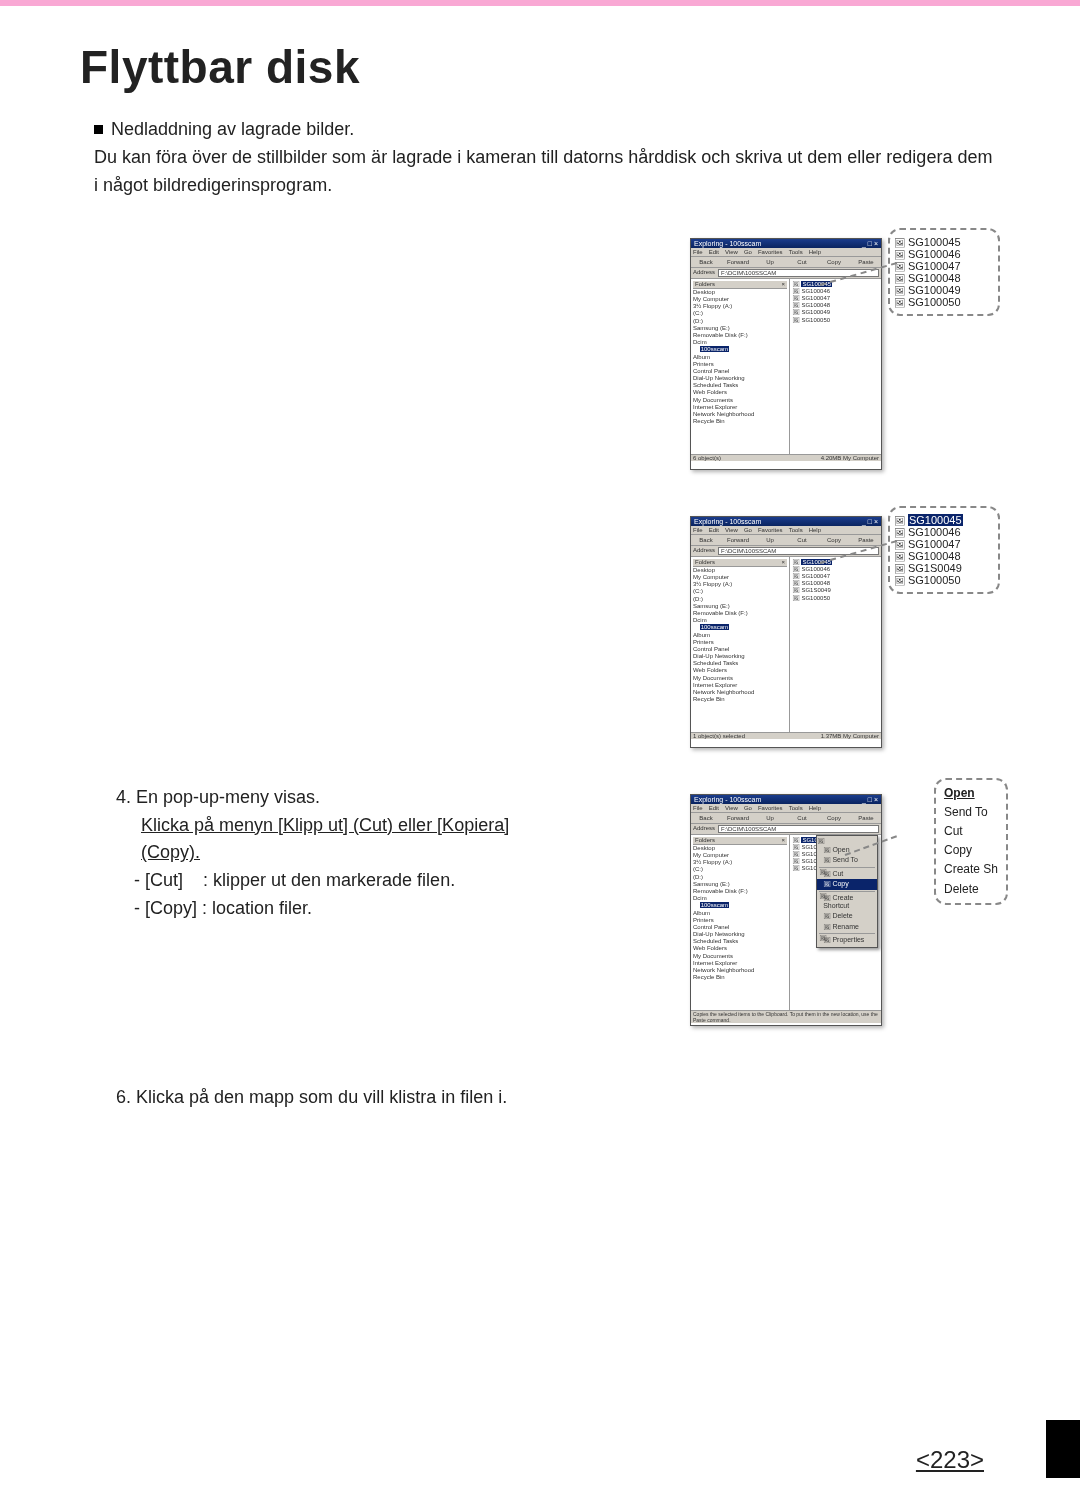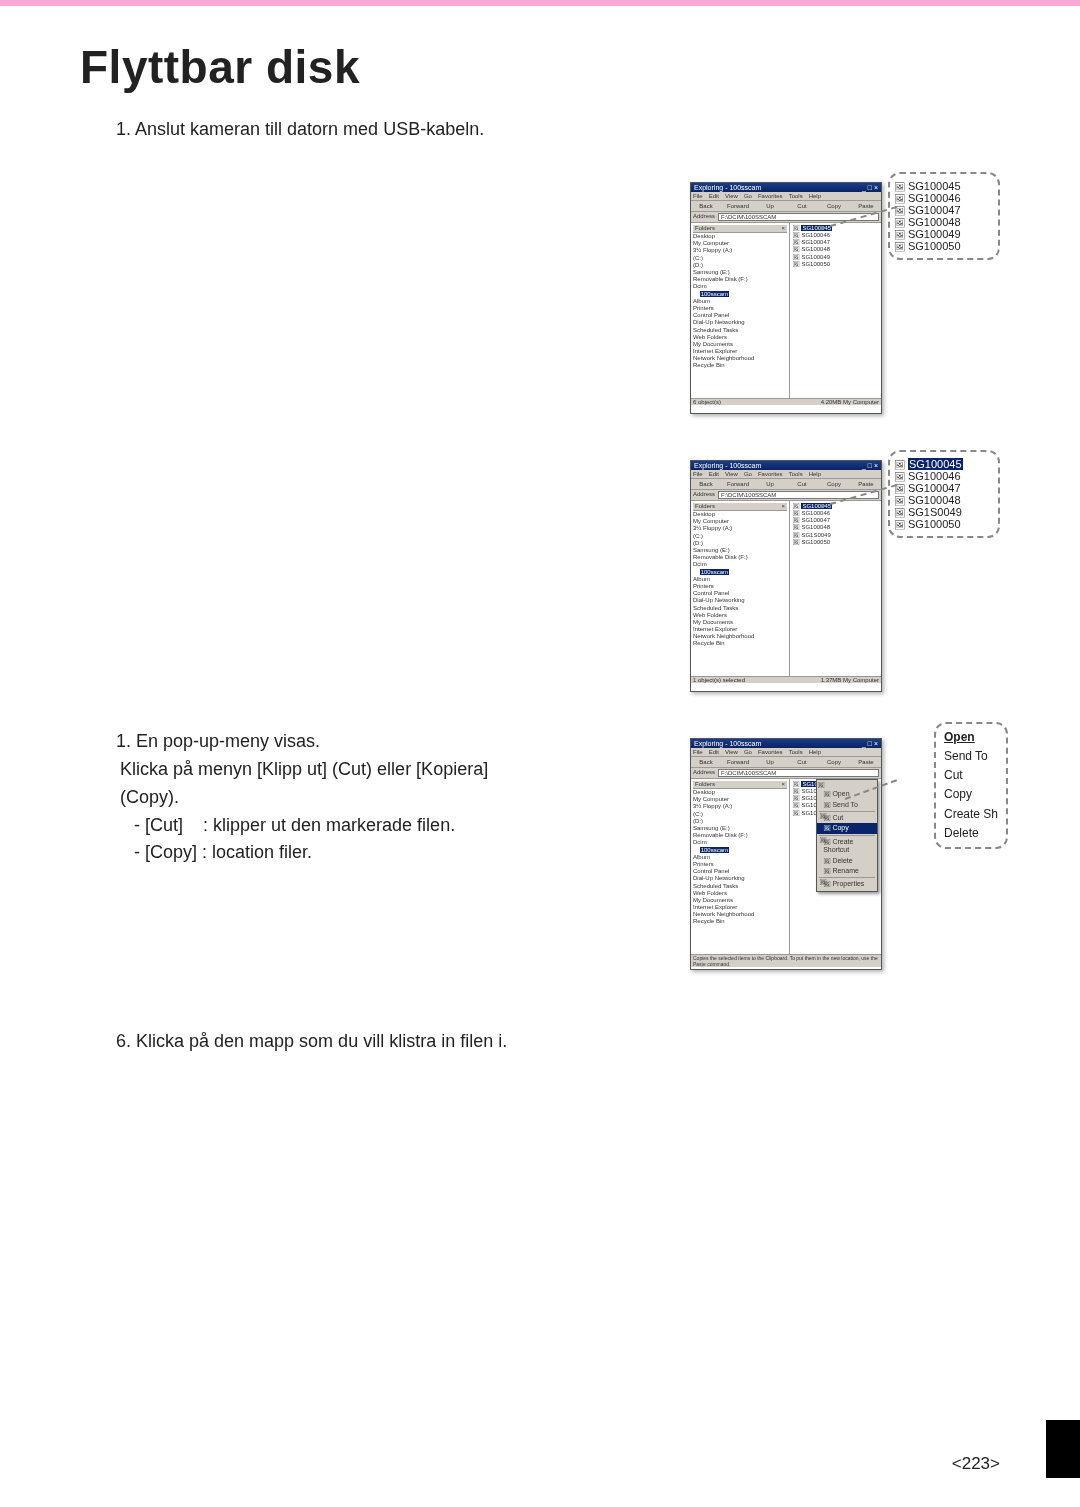"Nedladdning av lagrade bilder." div.intro { html: none -> <div> <span></span><span>Nedladdning av lagrade bilder.</span><br> <span>Du kan föra över de stillbilder som är lagrade i kameran till datorns hårddisk och skriva ut dem eller redigera dem i något bildredigerinsprogram.</span> </div> }
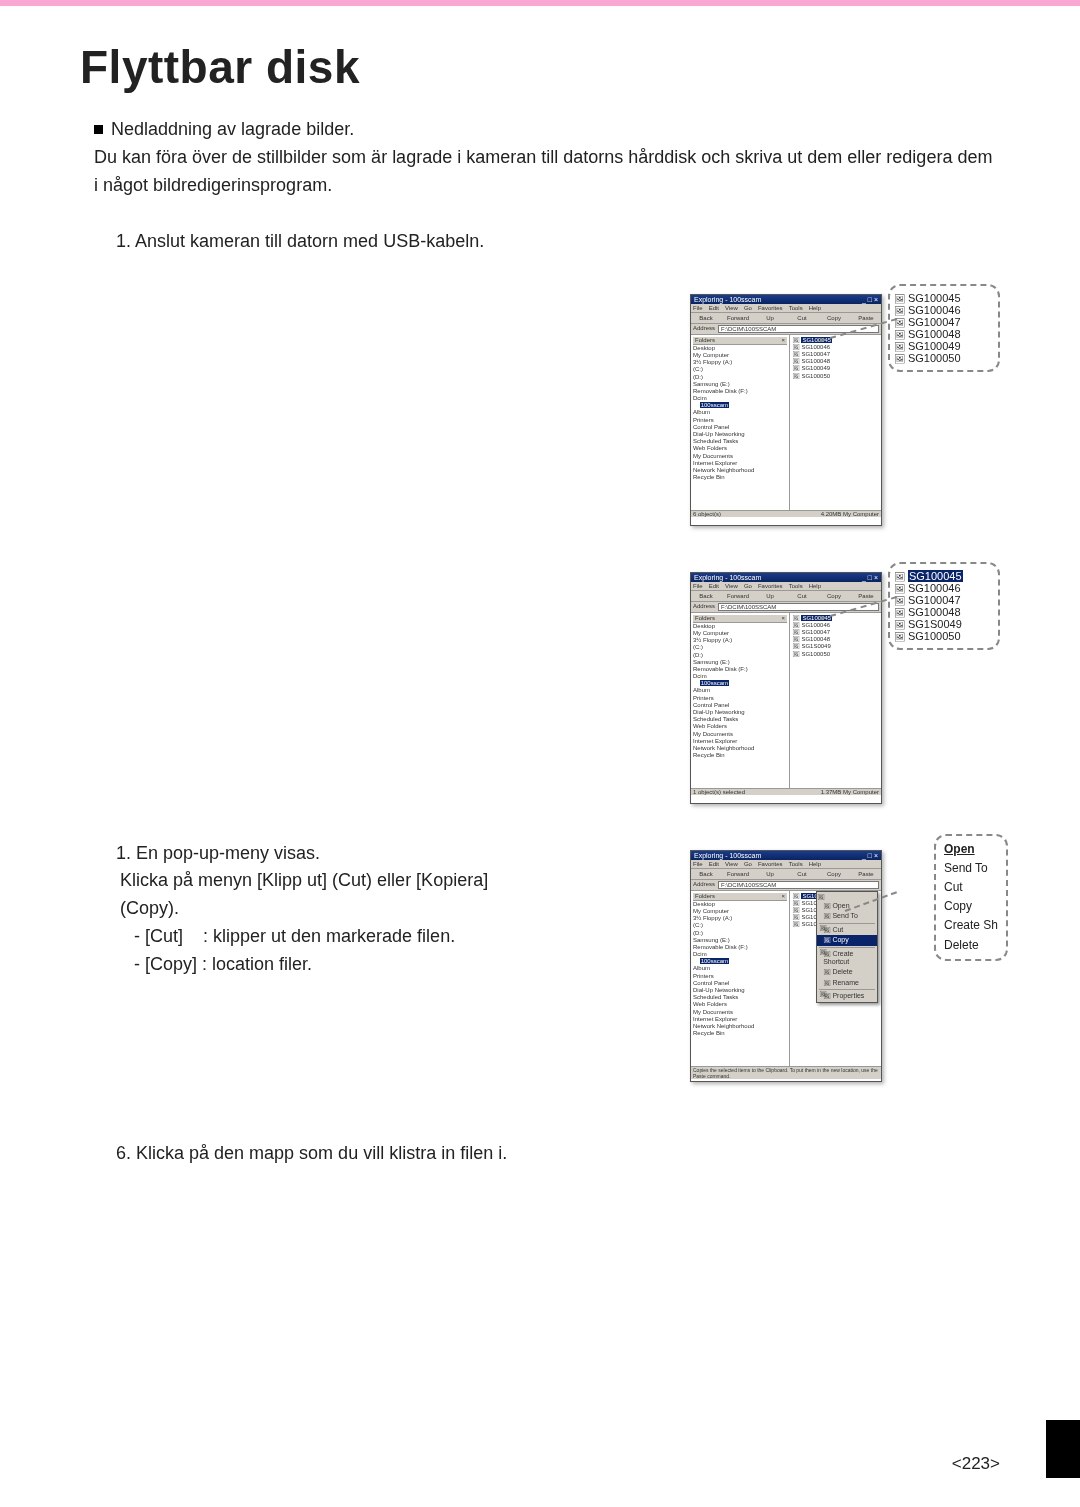"1. Anslut kameran till datorn" div.step { html: <div> <div>1. Anslut kameran till datorn med USB-kabeln.</div> </div> -> none }
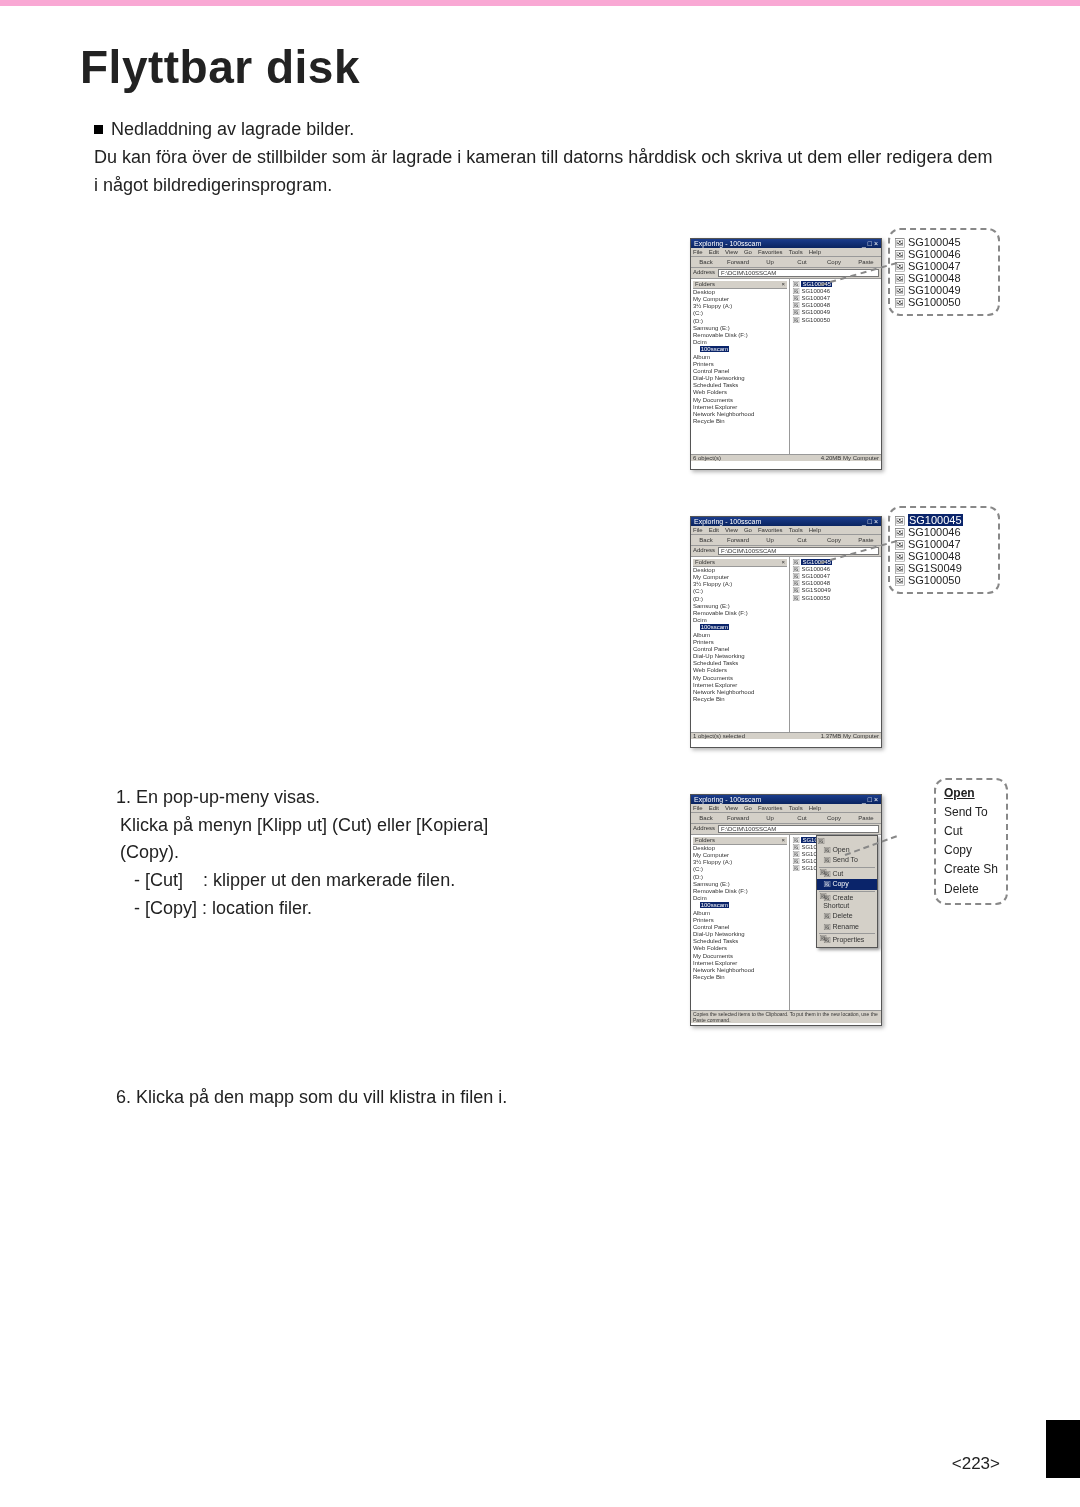"1. En pop-up-meny visas." span { text: 1 -> 4 }
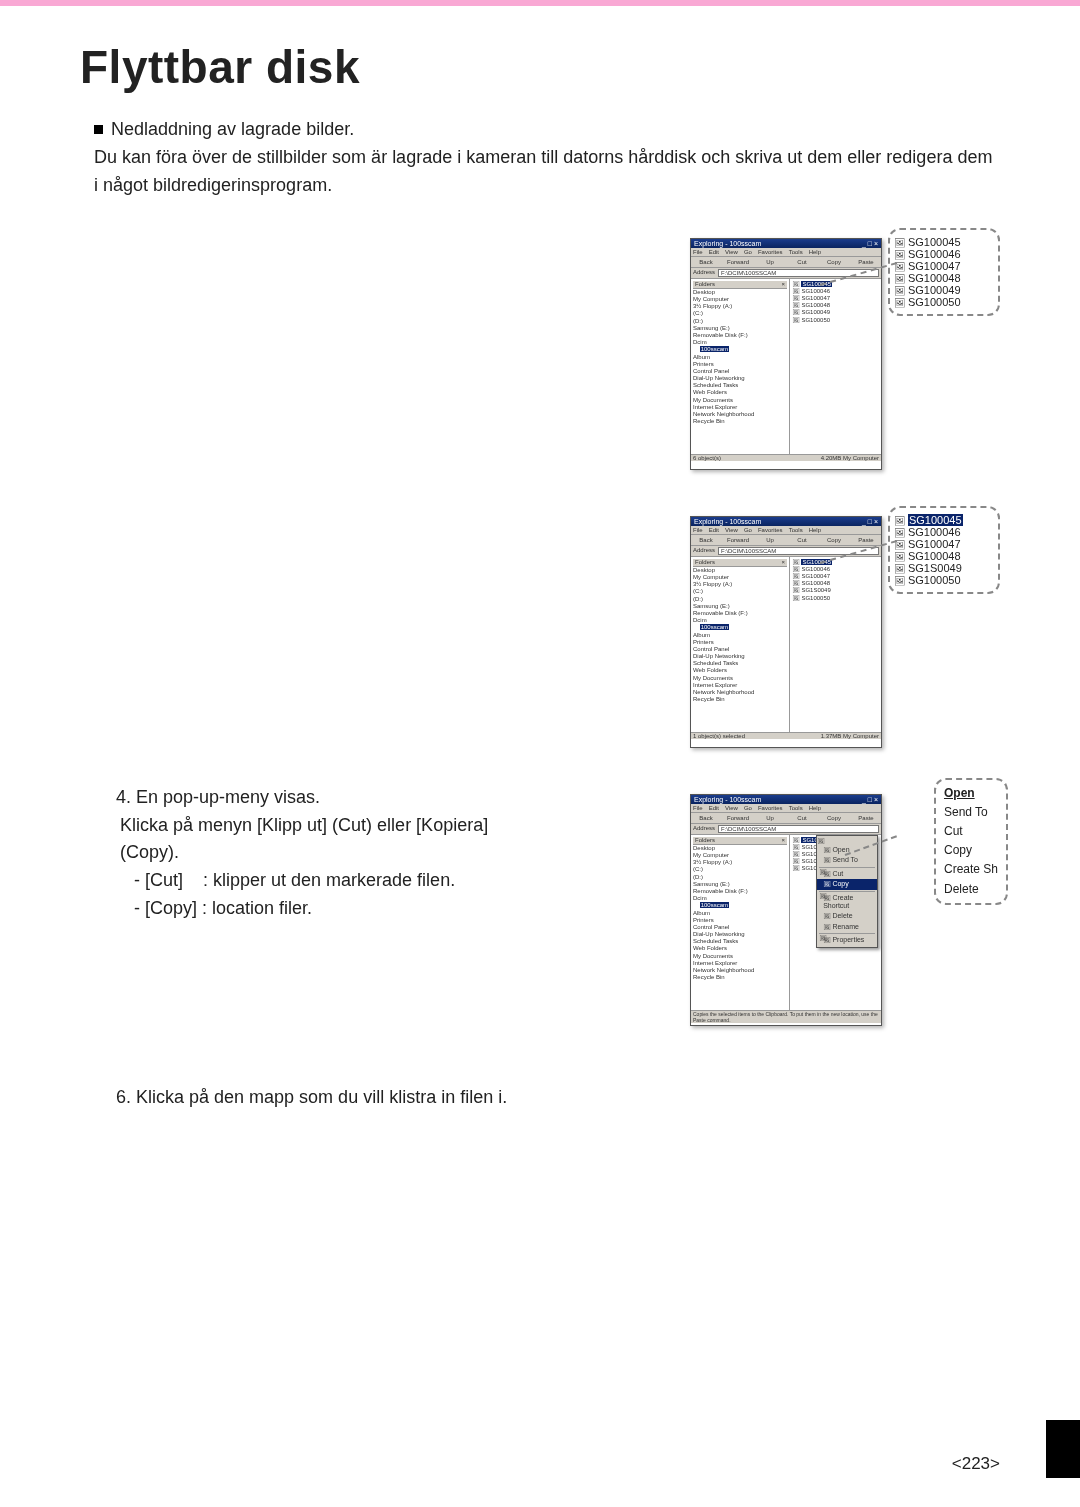"Klicka på menyn [Klipp ut]" span { margin-left: 4px -> 25px; text-decoration: none -> underline }
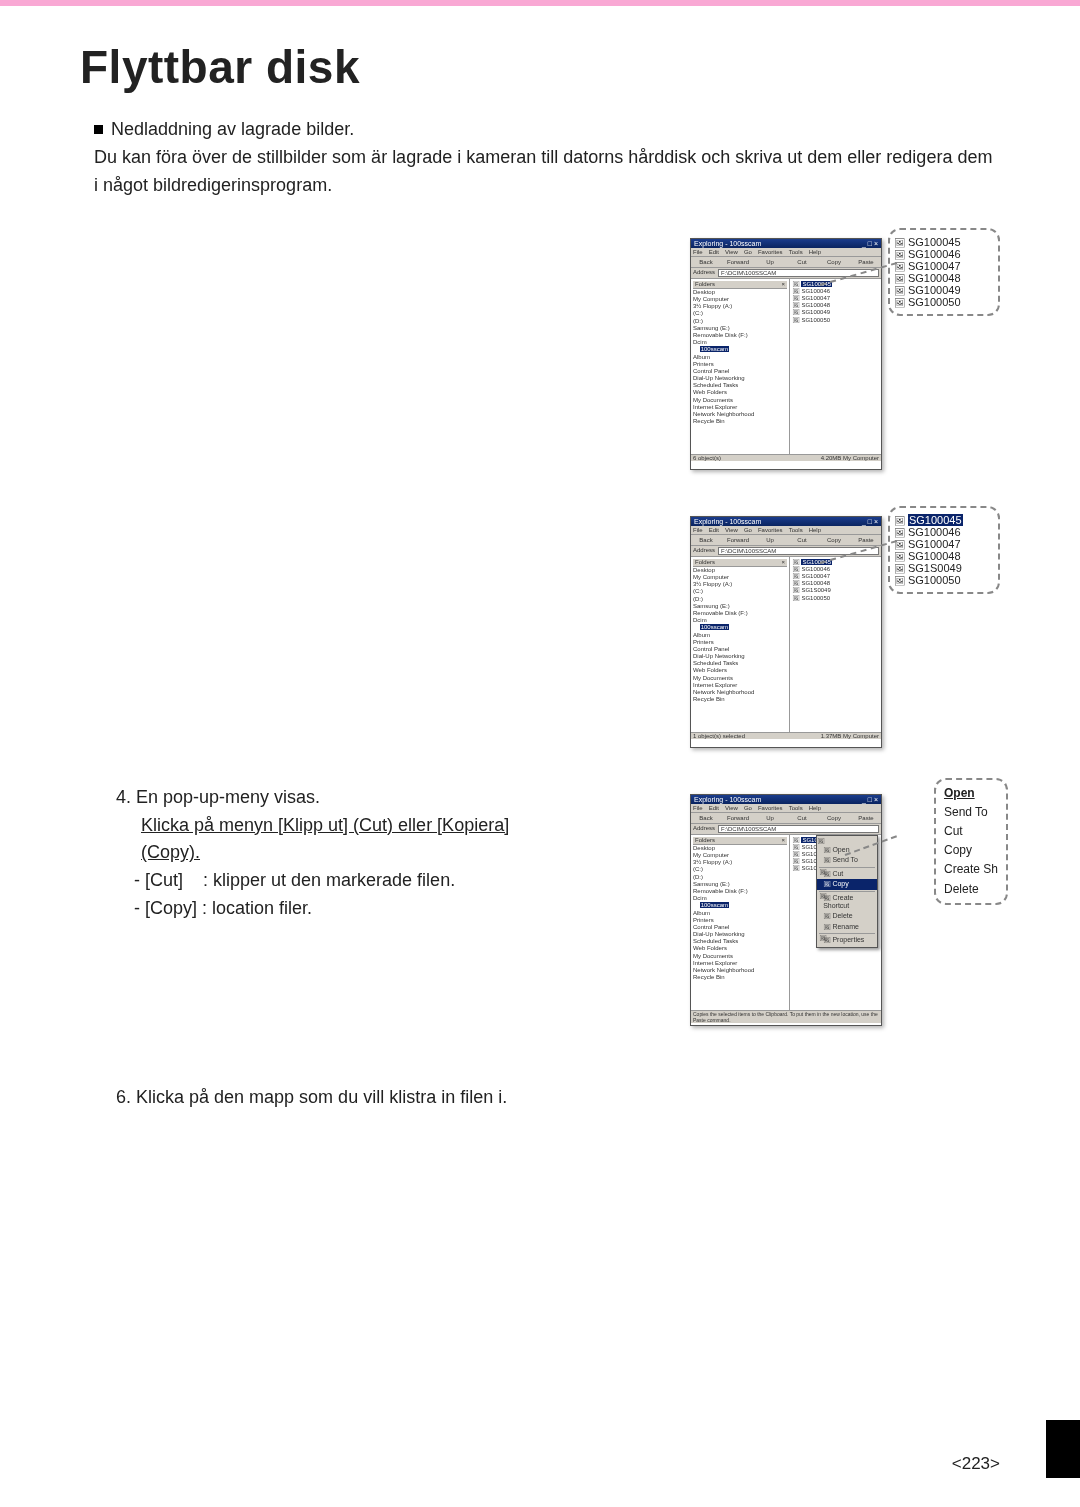"<223>" .pagenum { font-size: 17px -> 24px; right: 80px -> 96px; text-decoration: none -> underline }
